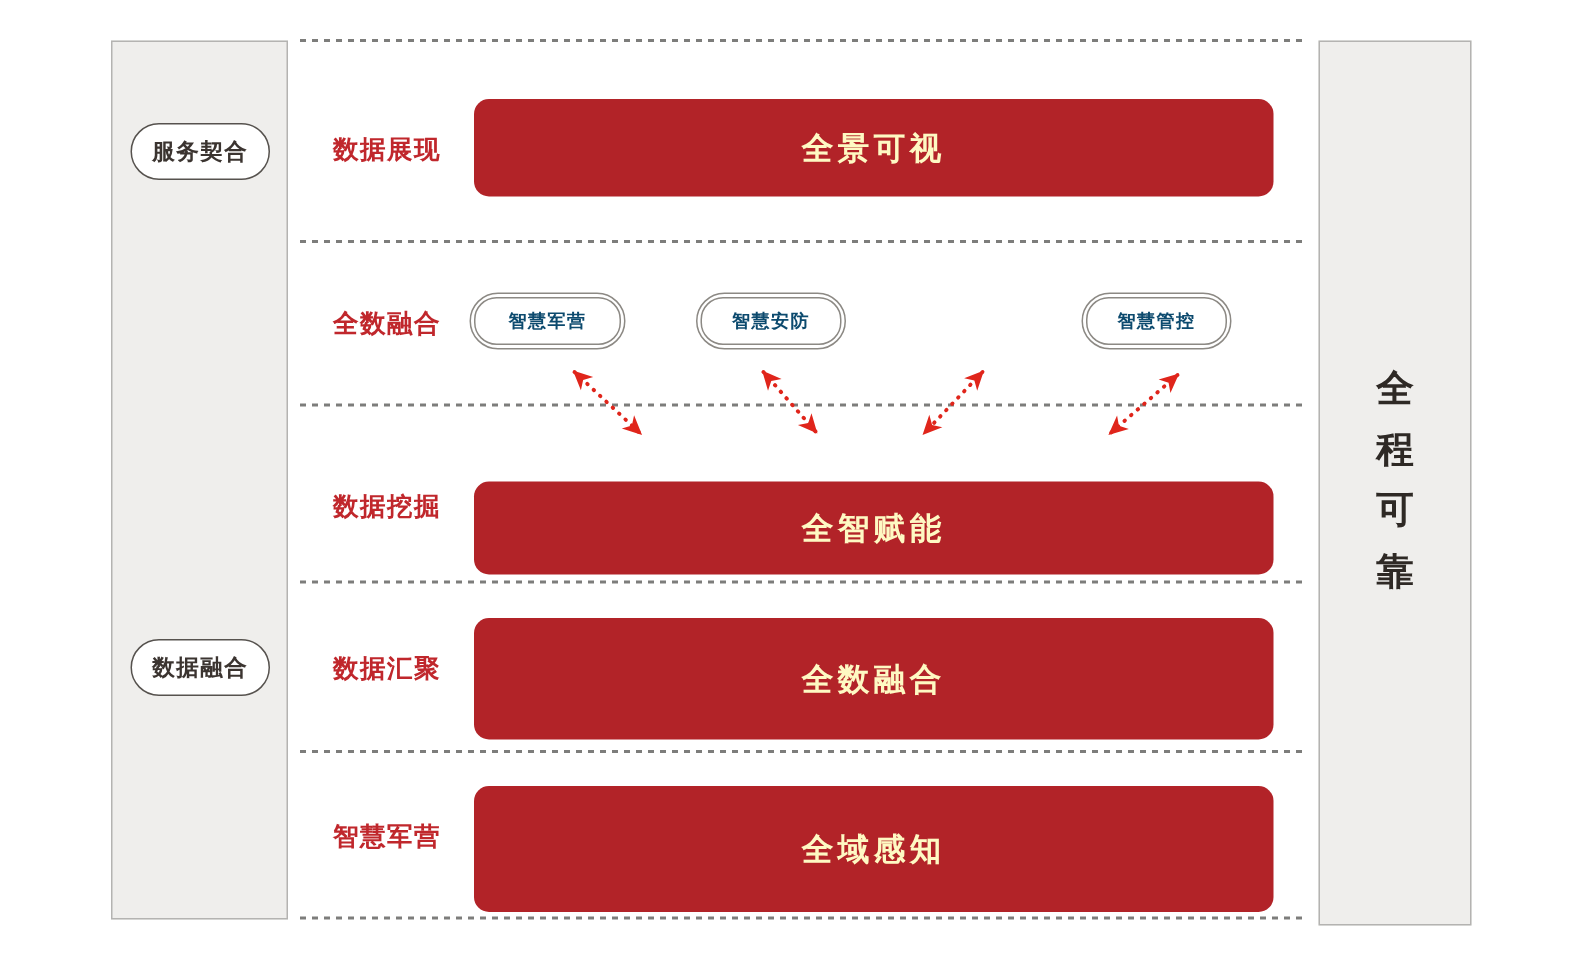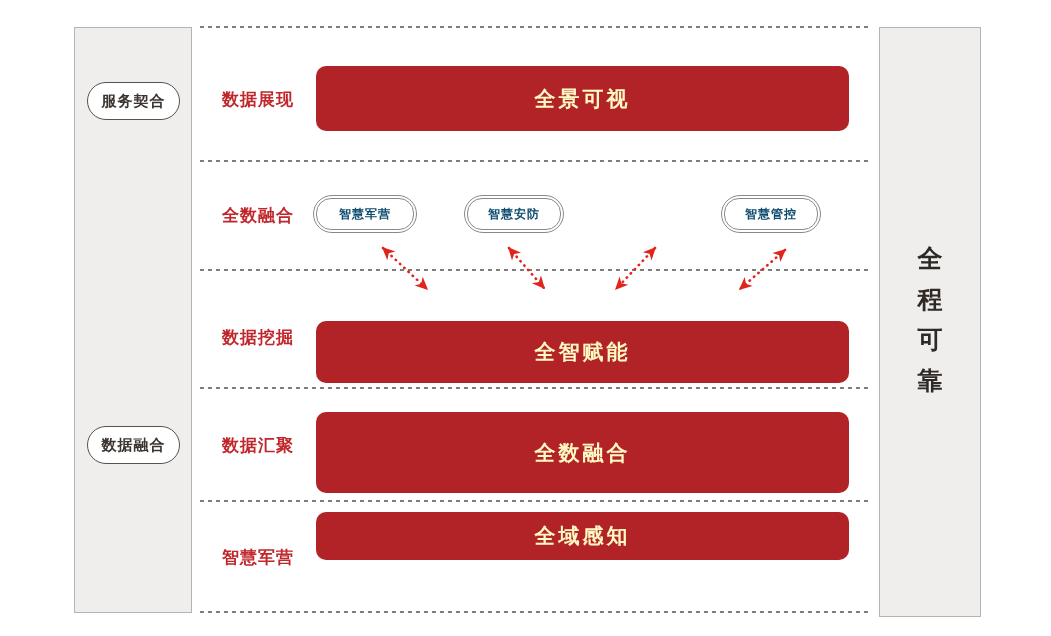"全域感知" div.layer-bar { height: 48px -> 84px; top: 512px -> 524px }
